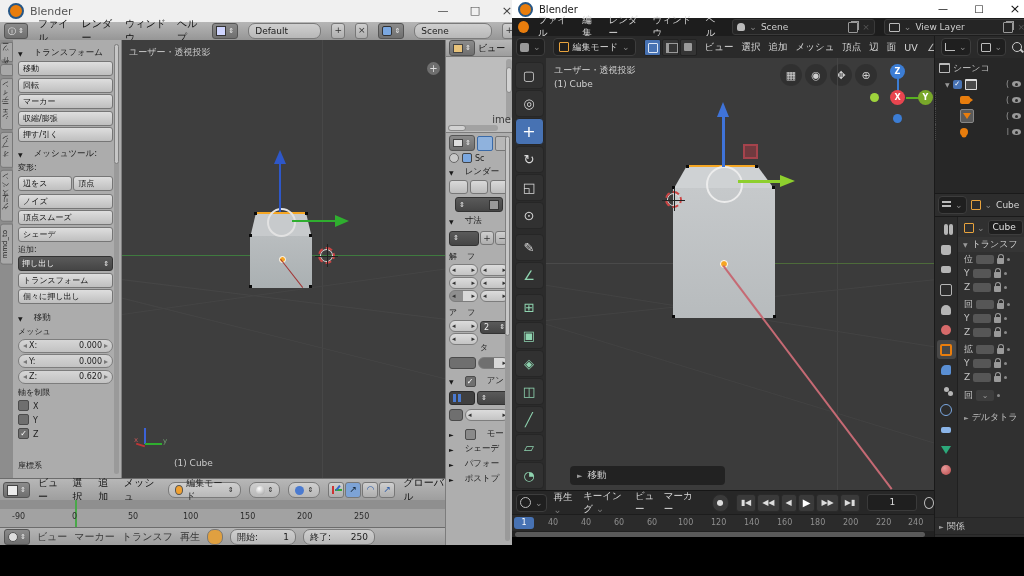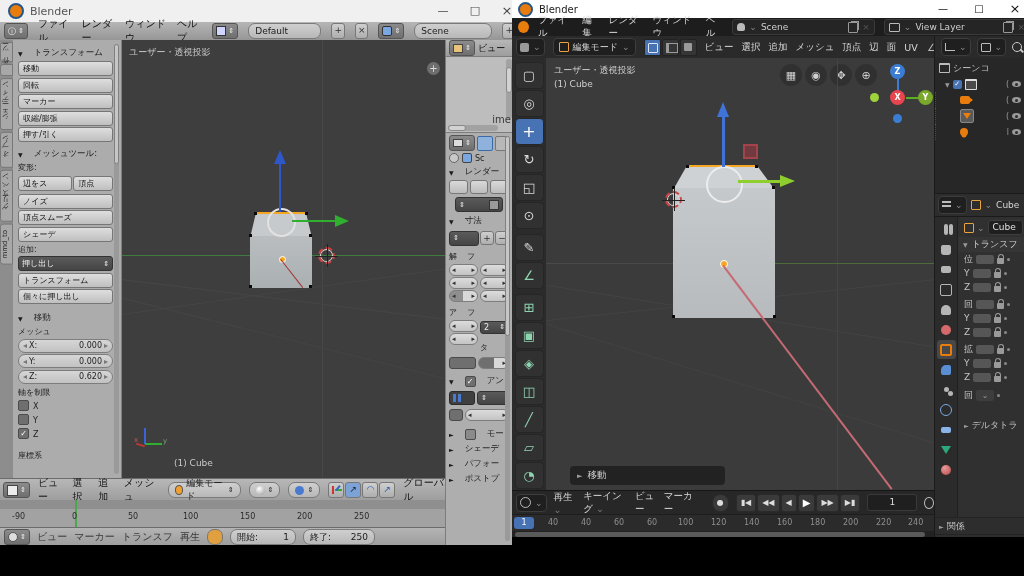"デルタトラ" div.trow { margin-top: 16px -> 8px }
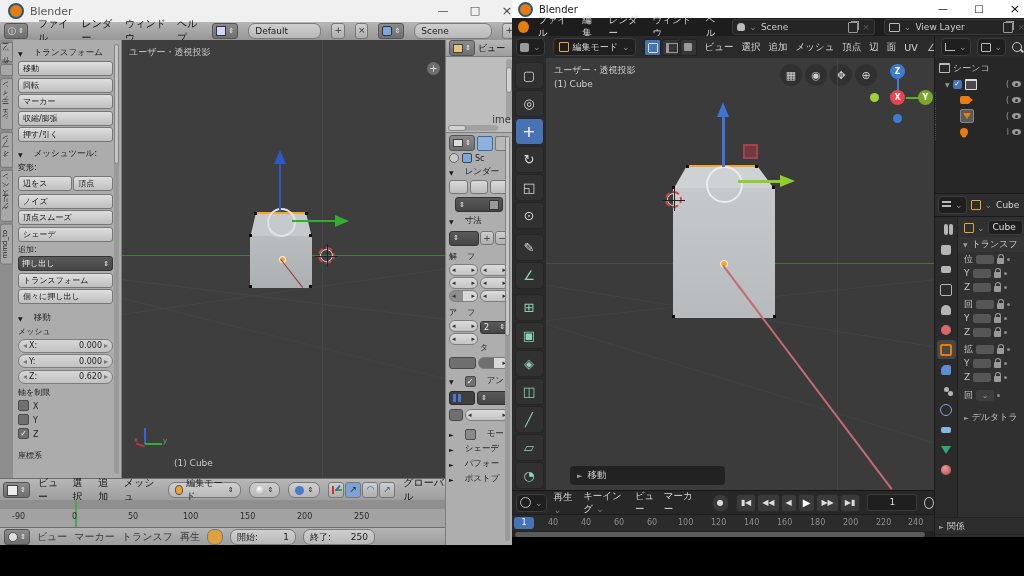"座標系" div.lab { margin-top: 10px -> 20px }
